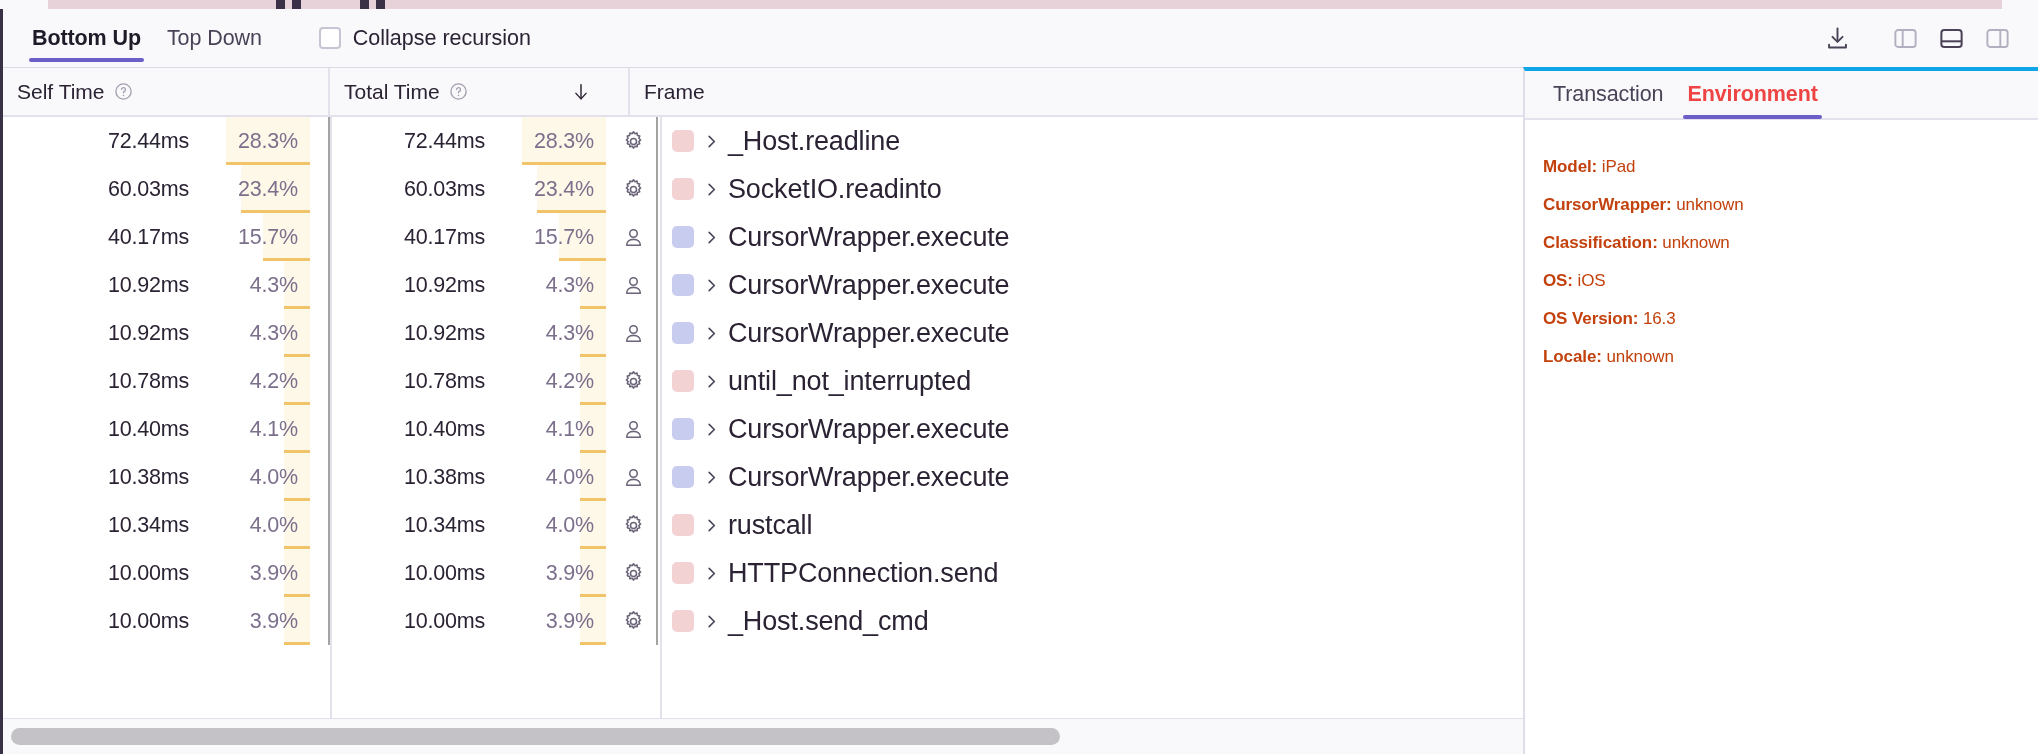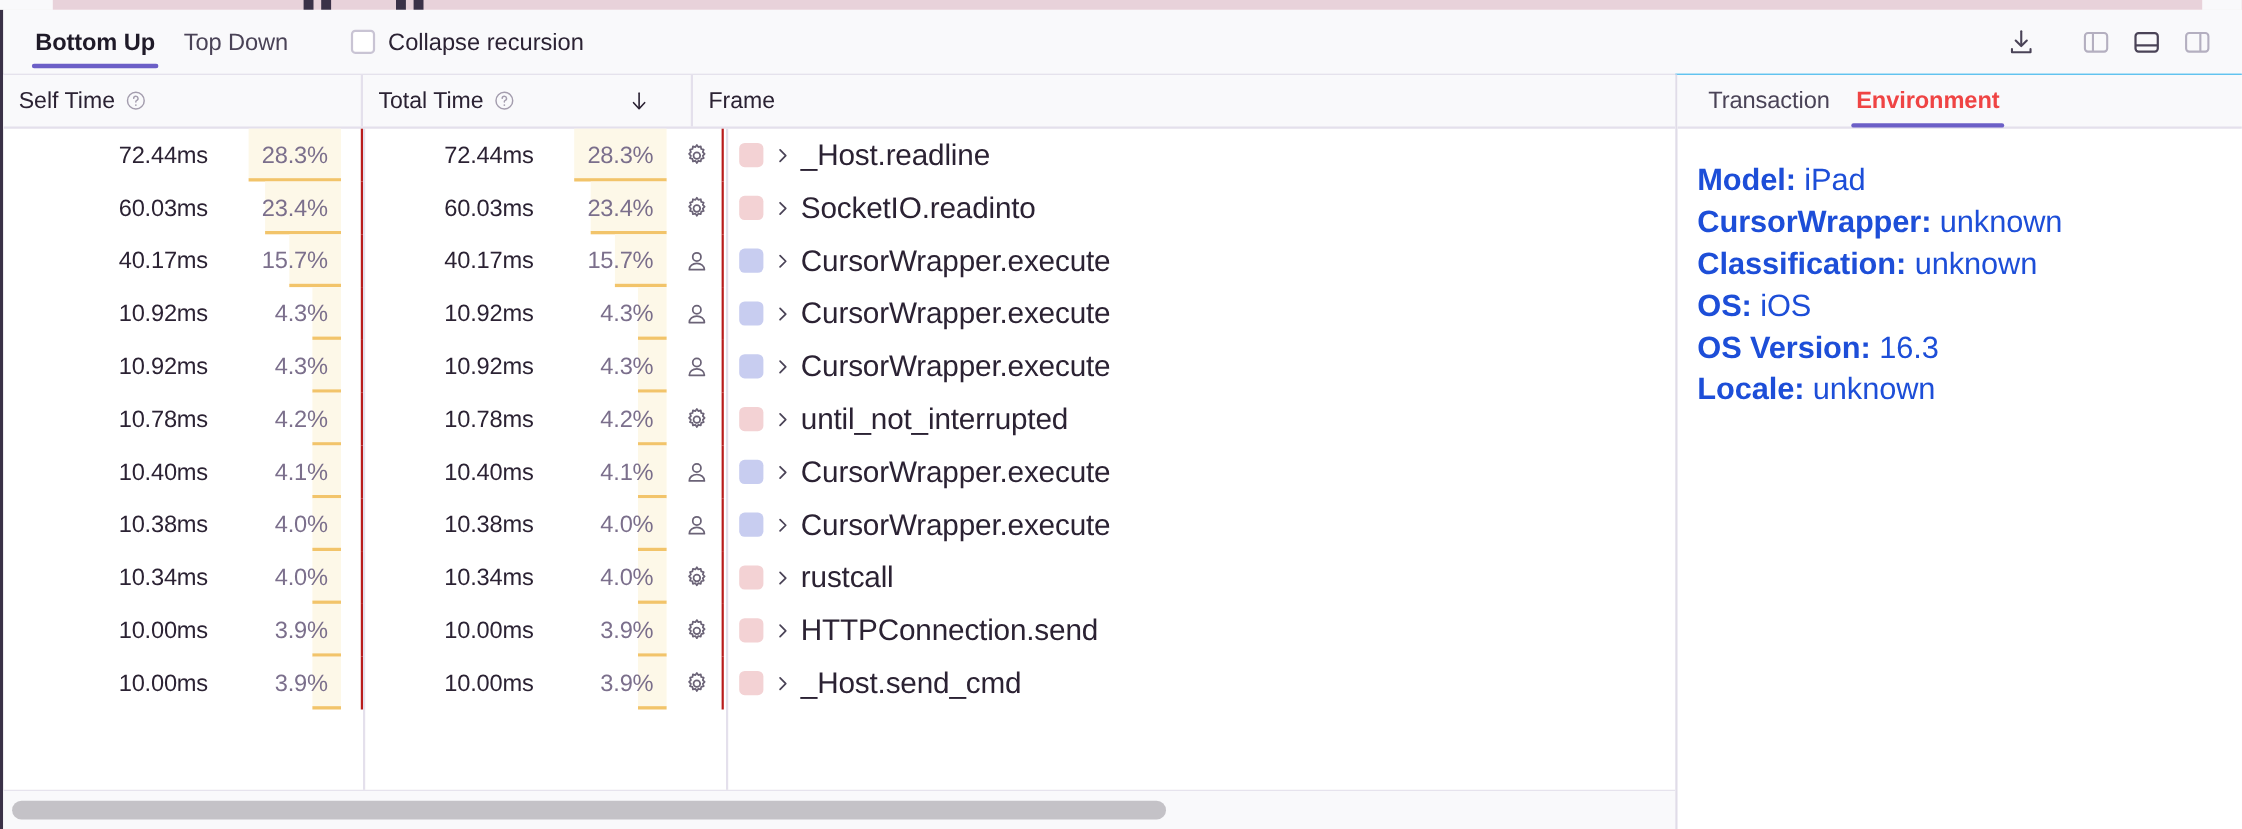"Transaction" .right-pane { border-top: 1px solid #0ea5e9 -> 4px solid #0ea5e9 }
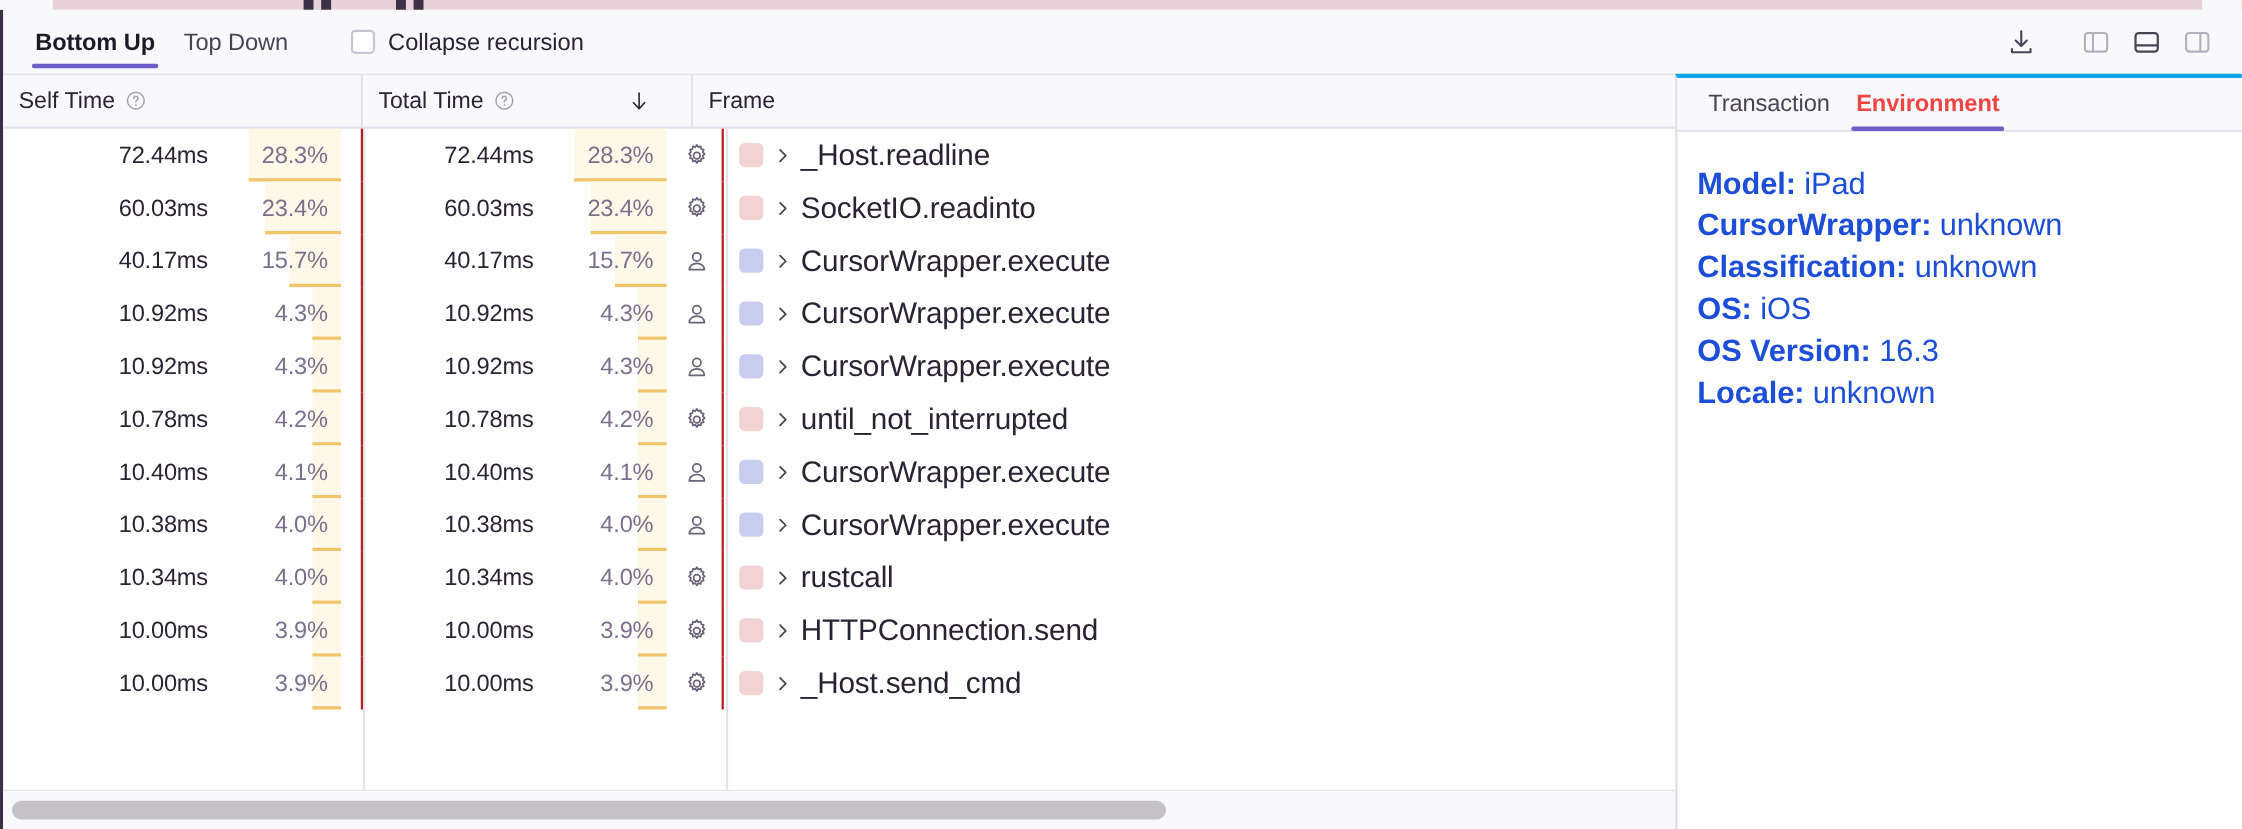"72.44ms" .cell-self, .cell-total { border-right: 2px solid #b91c1c -> 2px solid #a3a3a3 }
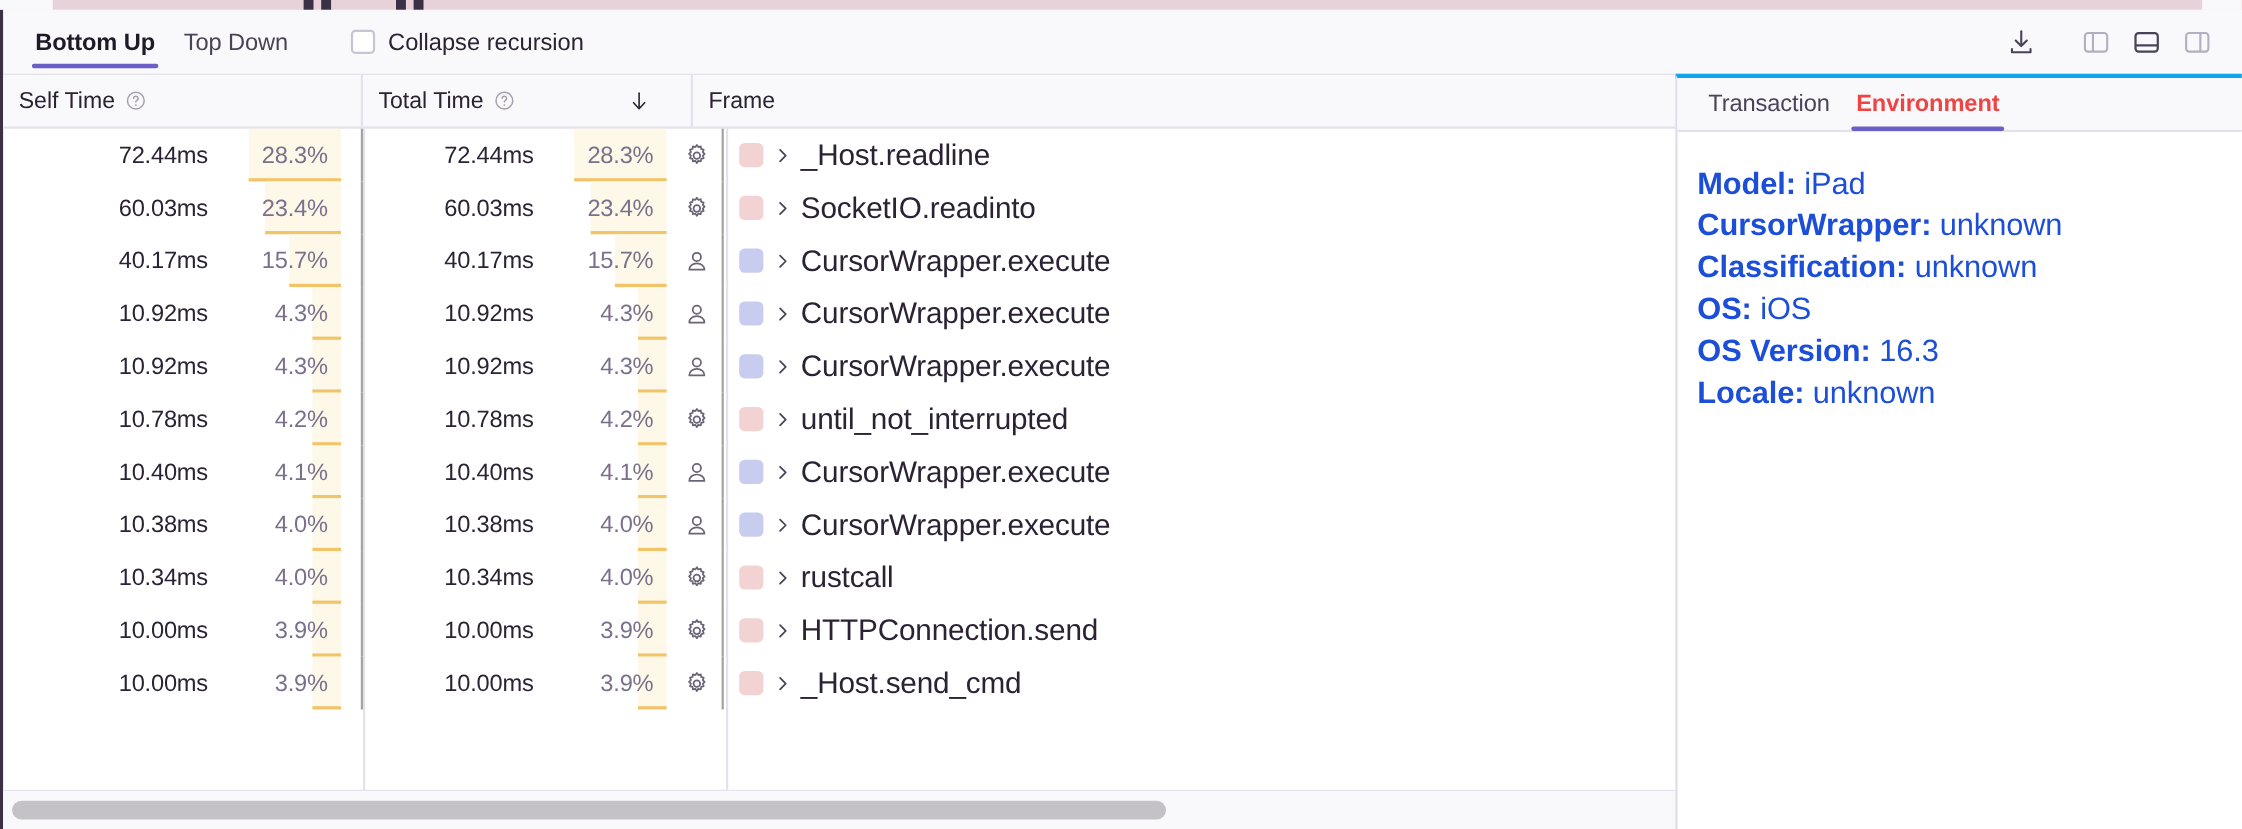"Model: iPad" .env-row { color: #1d4ed8 -> #c2410c; font-size: 28px -> 17px }
